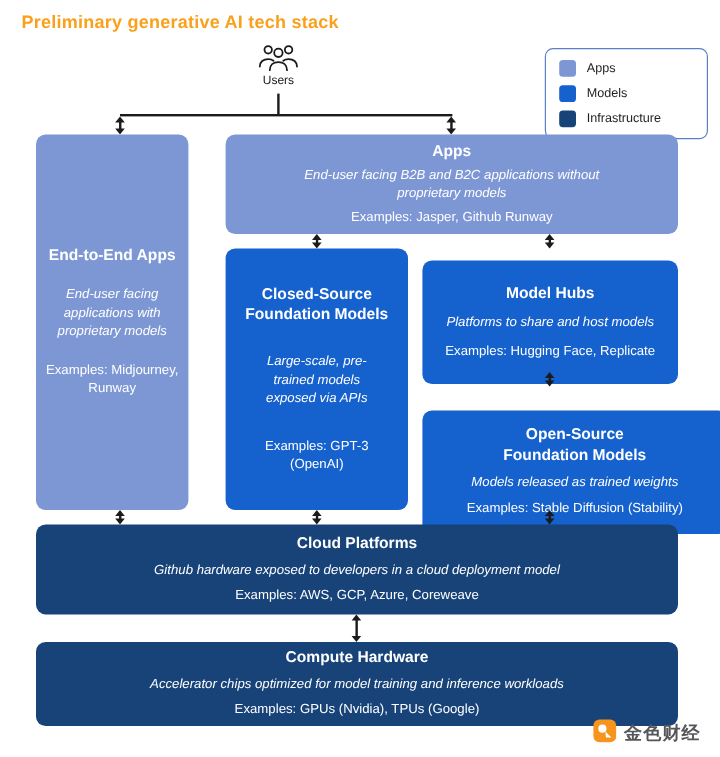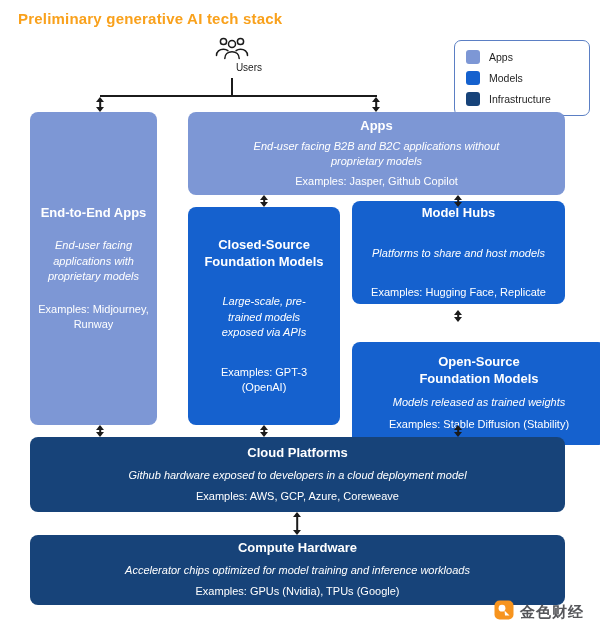"Users" .users { text-align: right -> center }
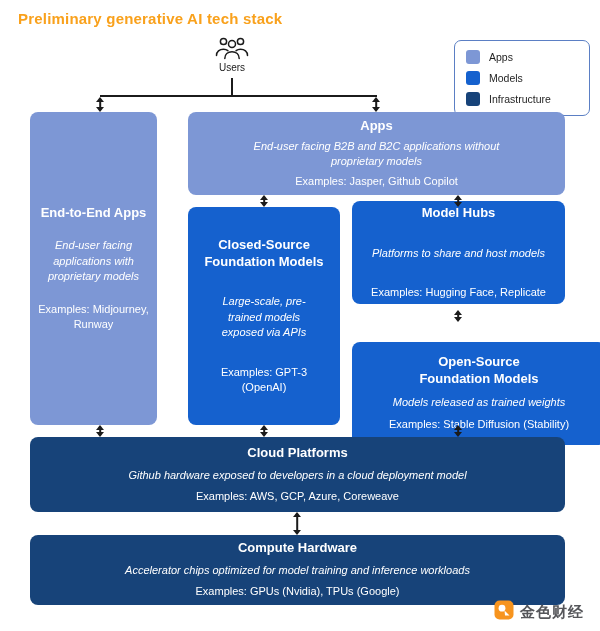"Examples: Jasper, Github Copilot" div.examples { text: Copilot -> Runway }
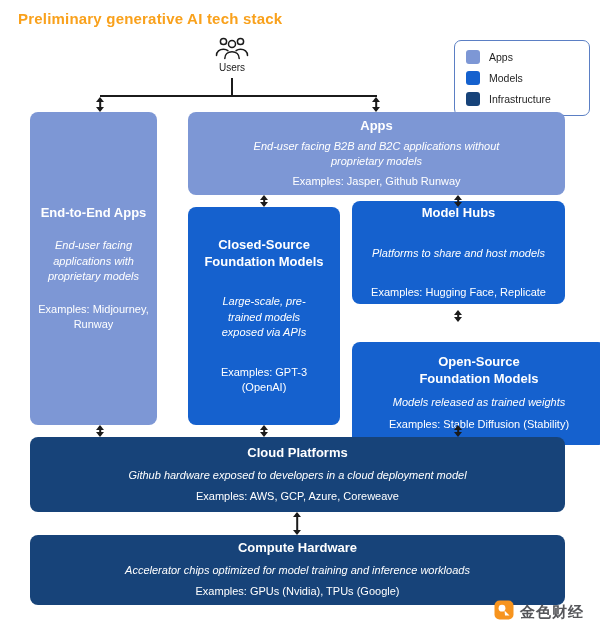"Model Hubs" .box-hubs { gap: 24px -> 9px; top: 201px -> 217px }
